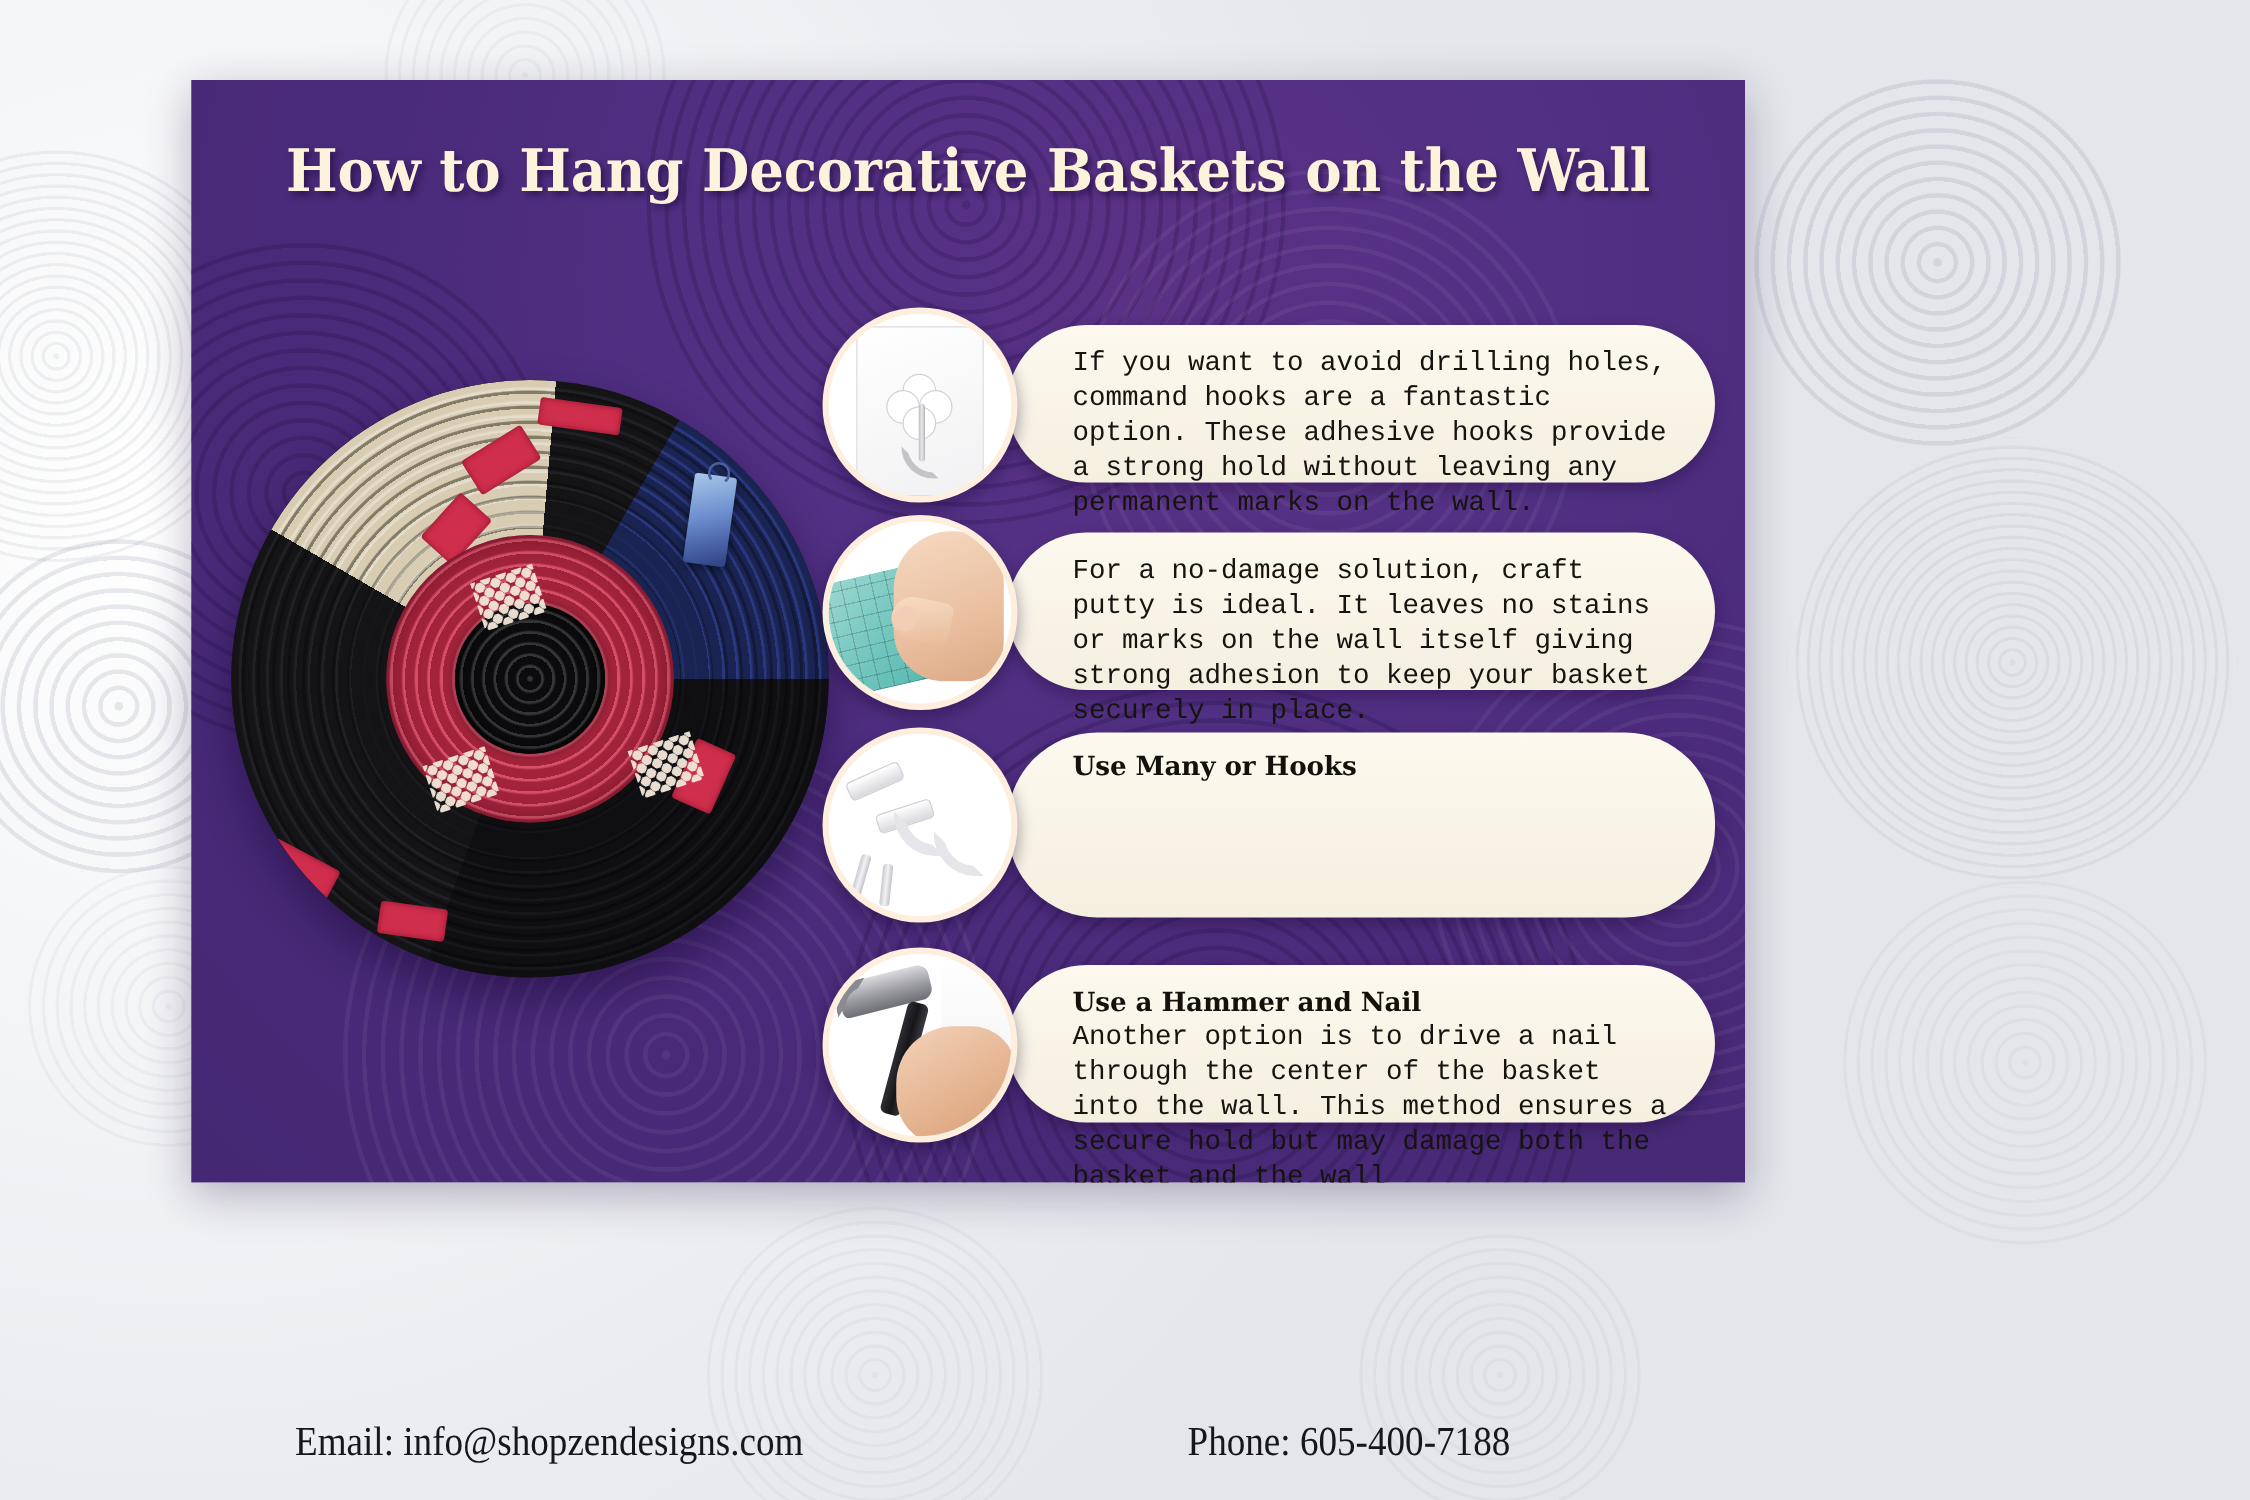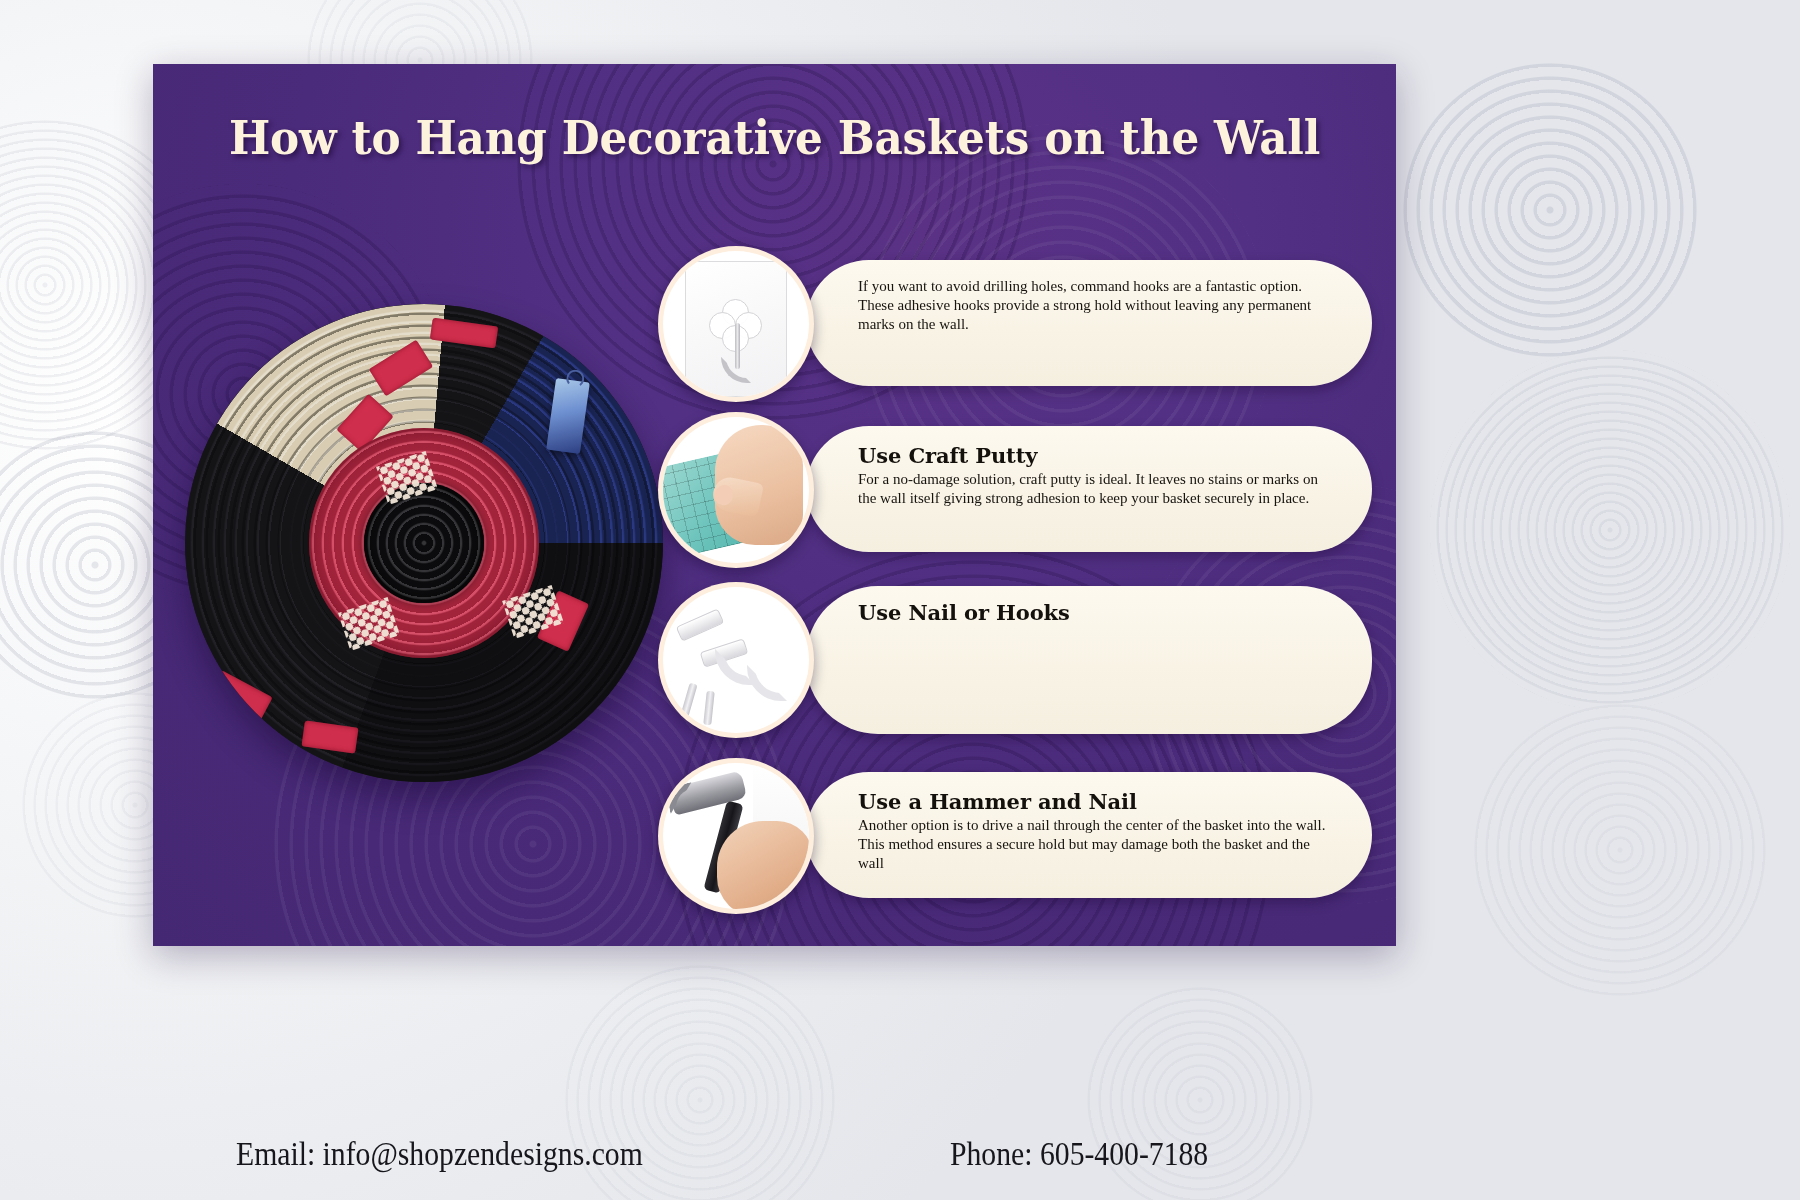"If you want to avoid" .tip-body { font-family: Liberation Serif, serif -> Liberation Mono, monospace; font-size: 15px -> 22px }
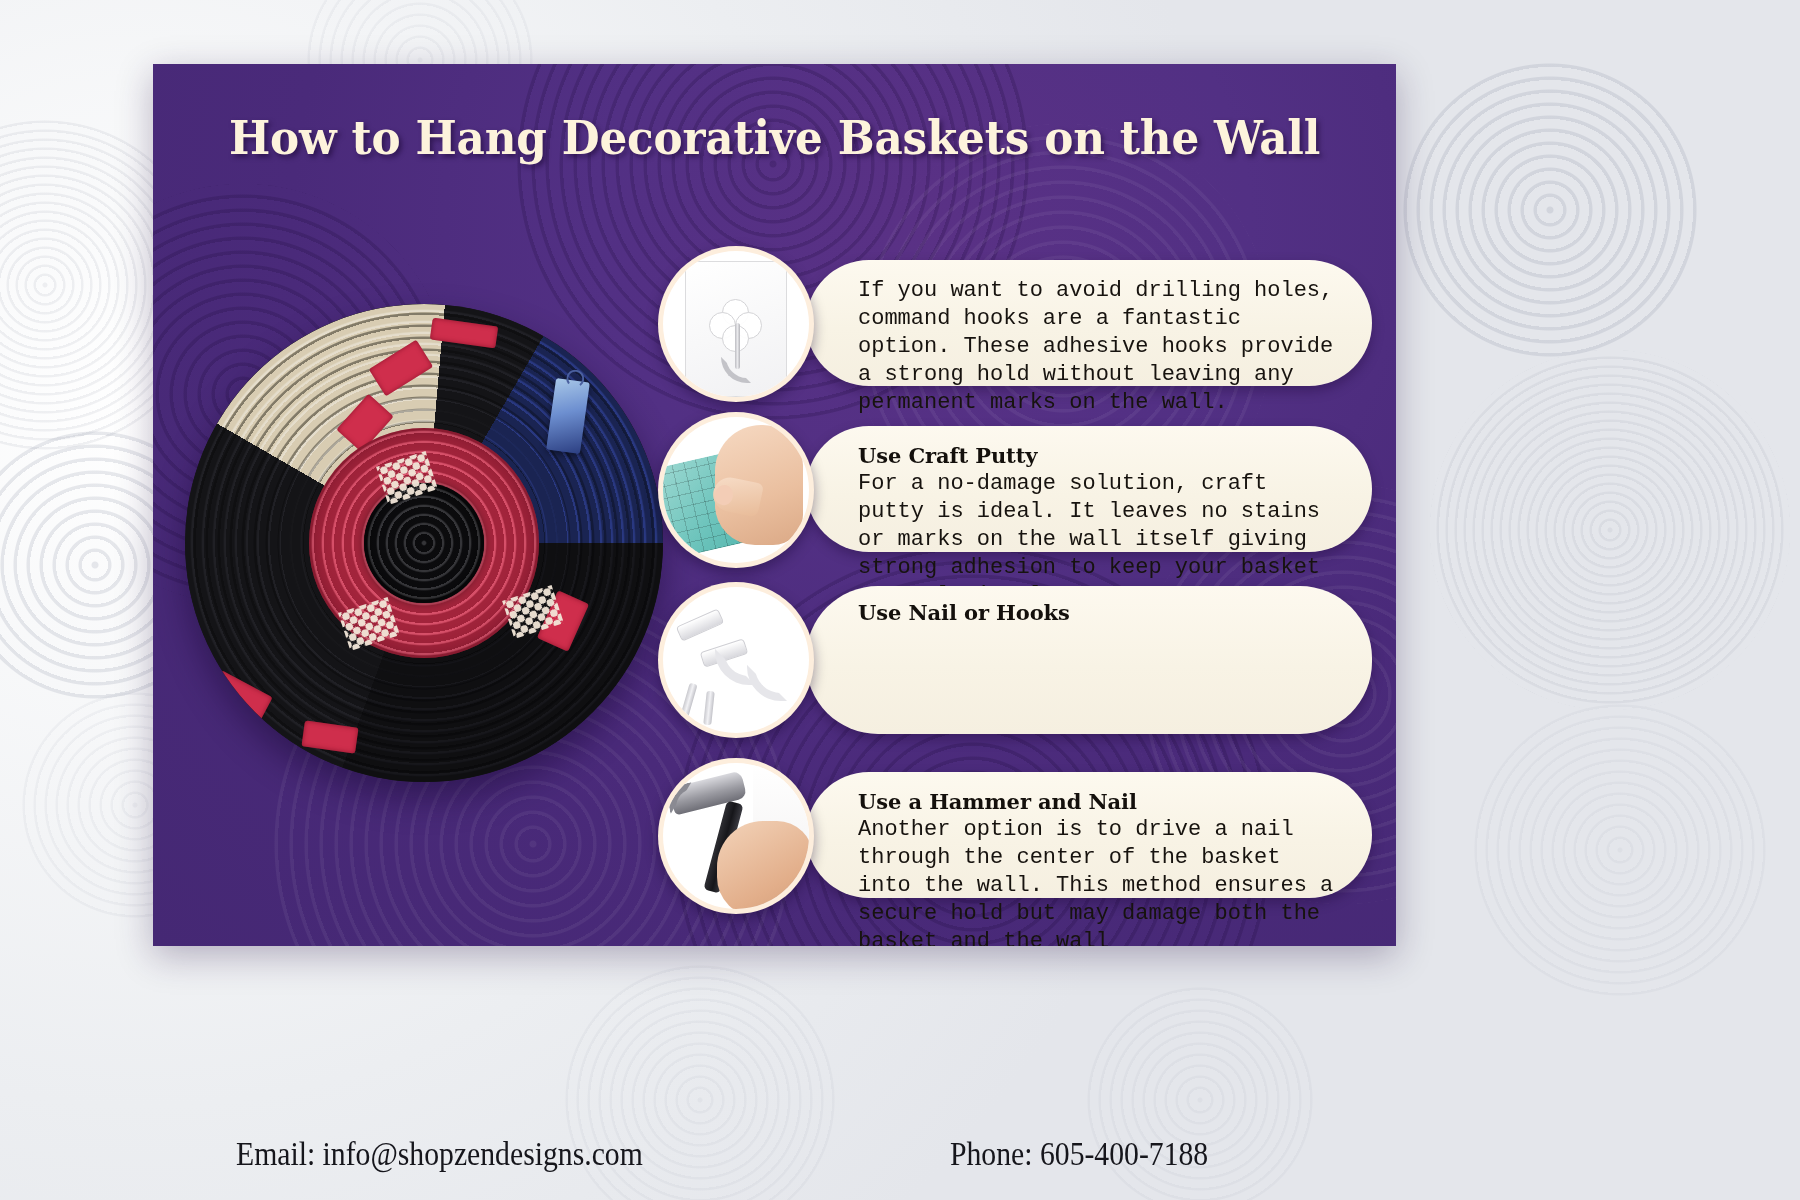"Use Craft Putty" div.tip-head { html: <div>Use Craft Putty</div> -> none }
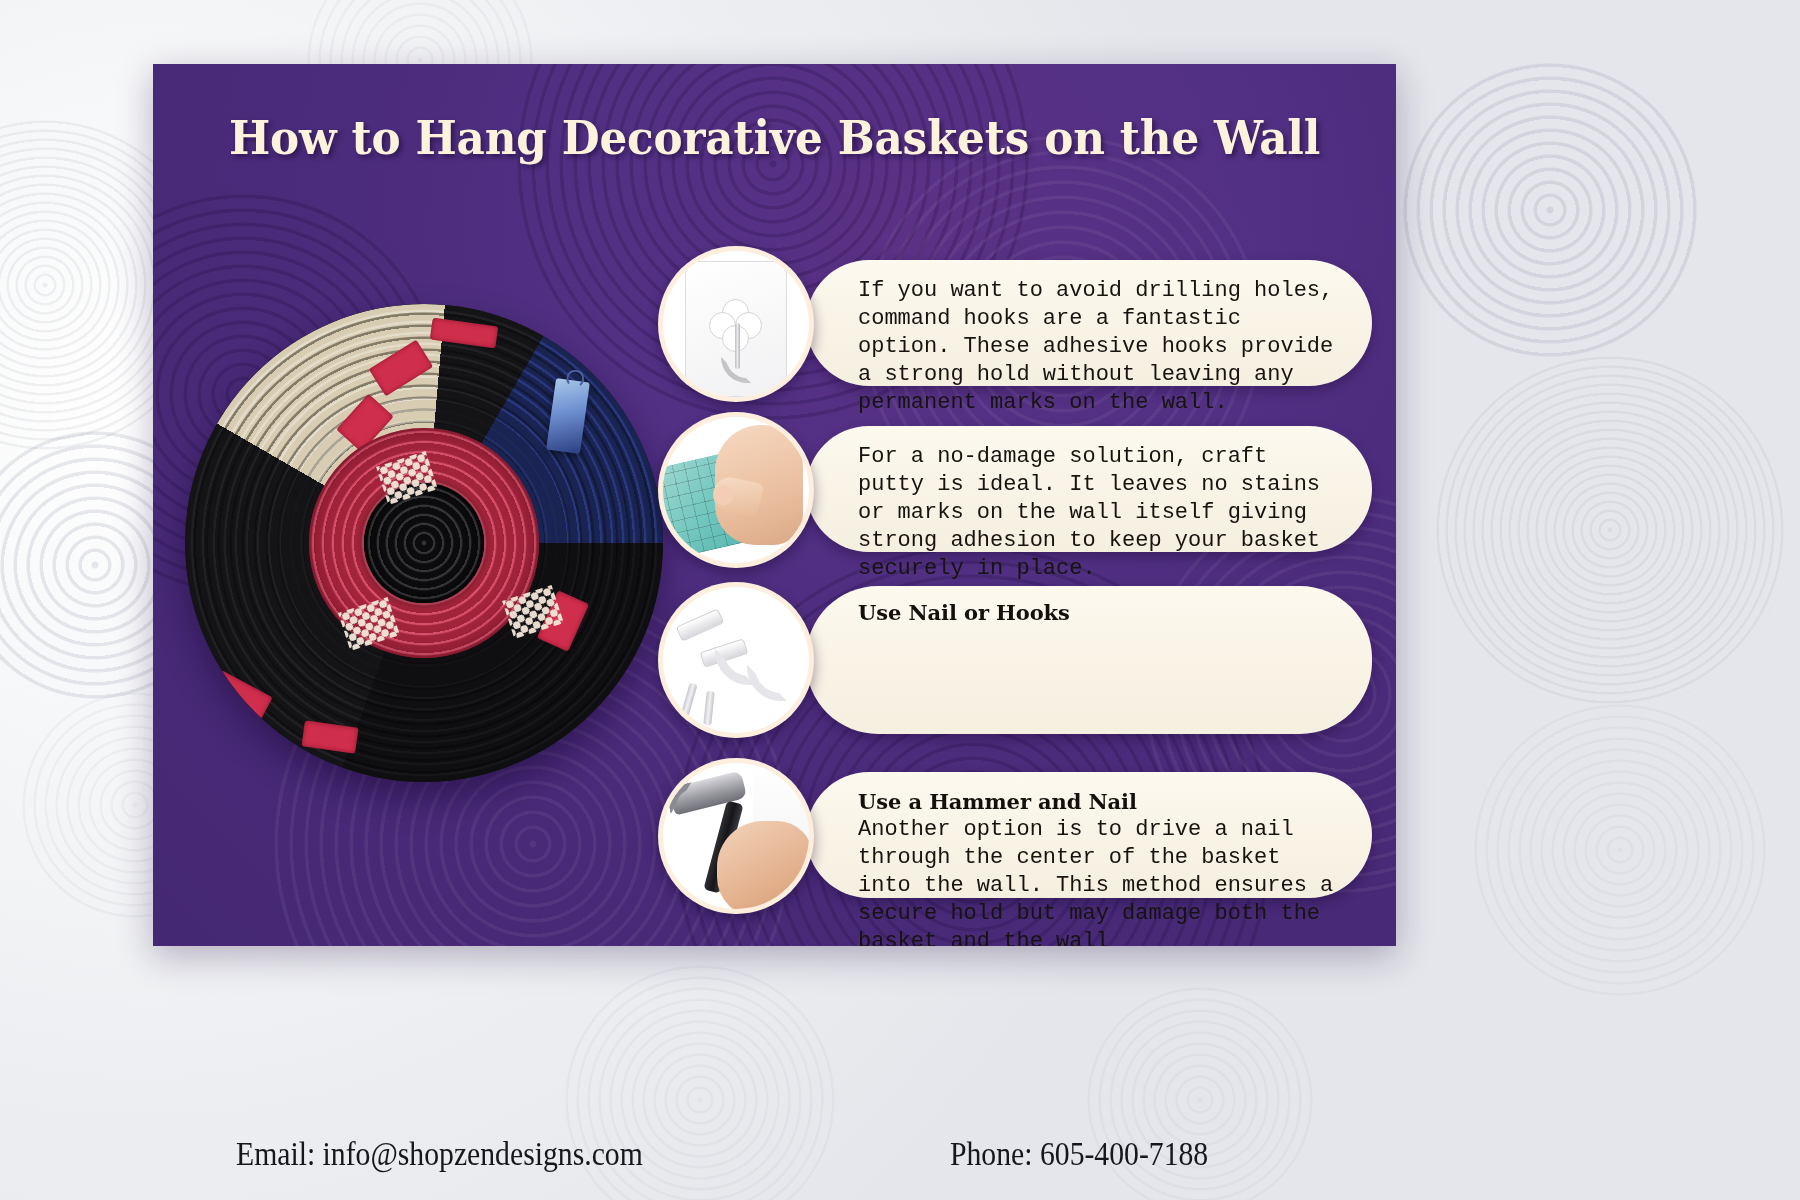"Use Nail or Hooks" div.tip-head { text: Nail -> Many }
